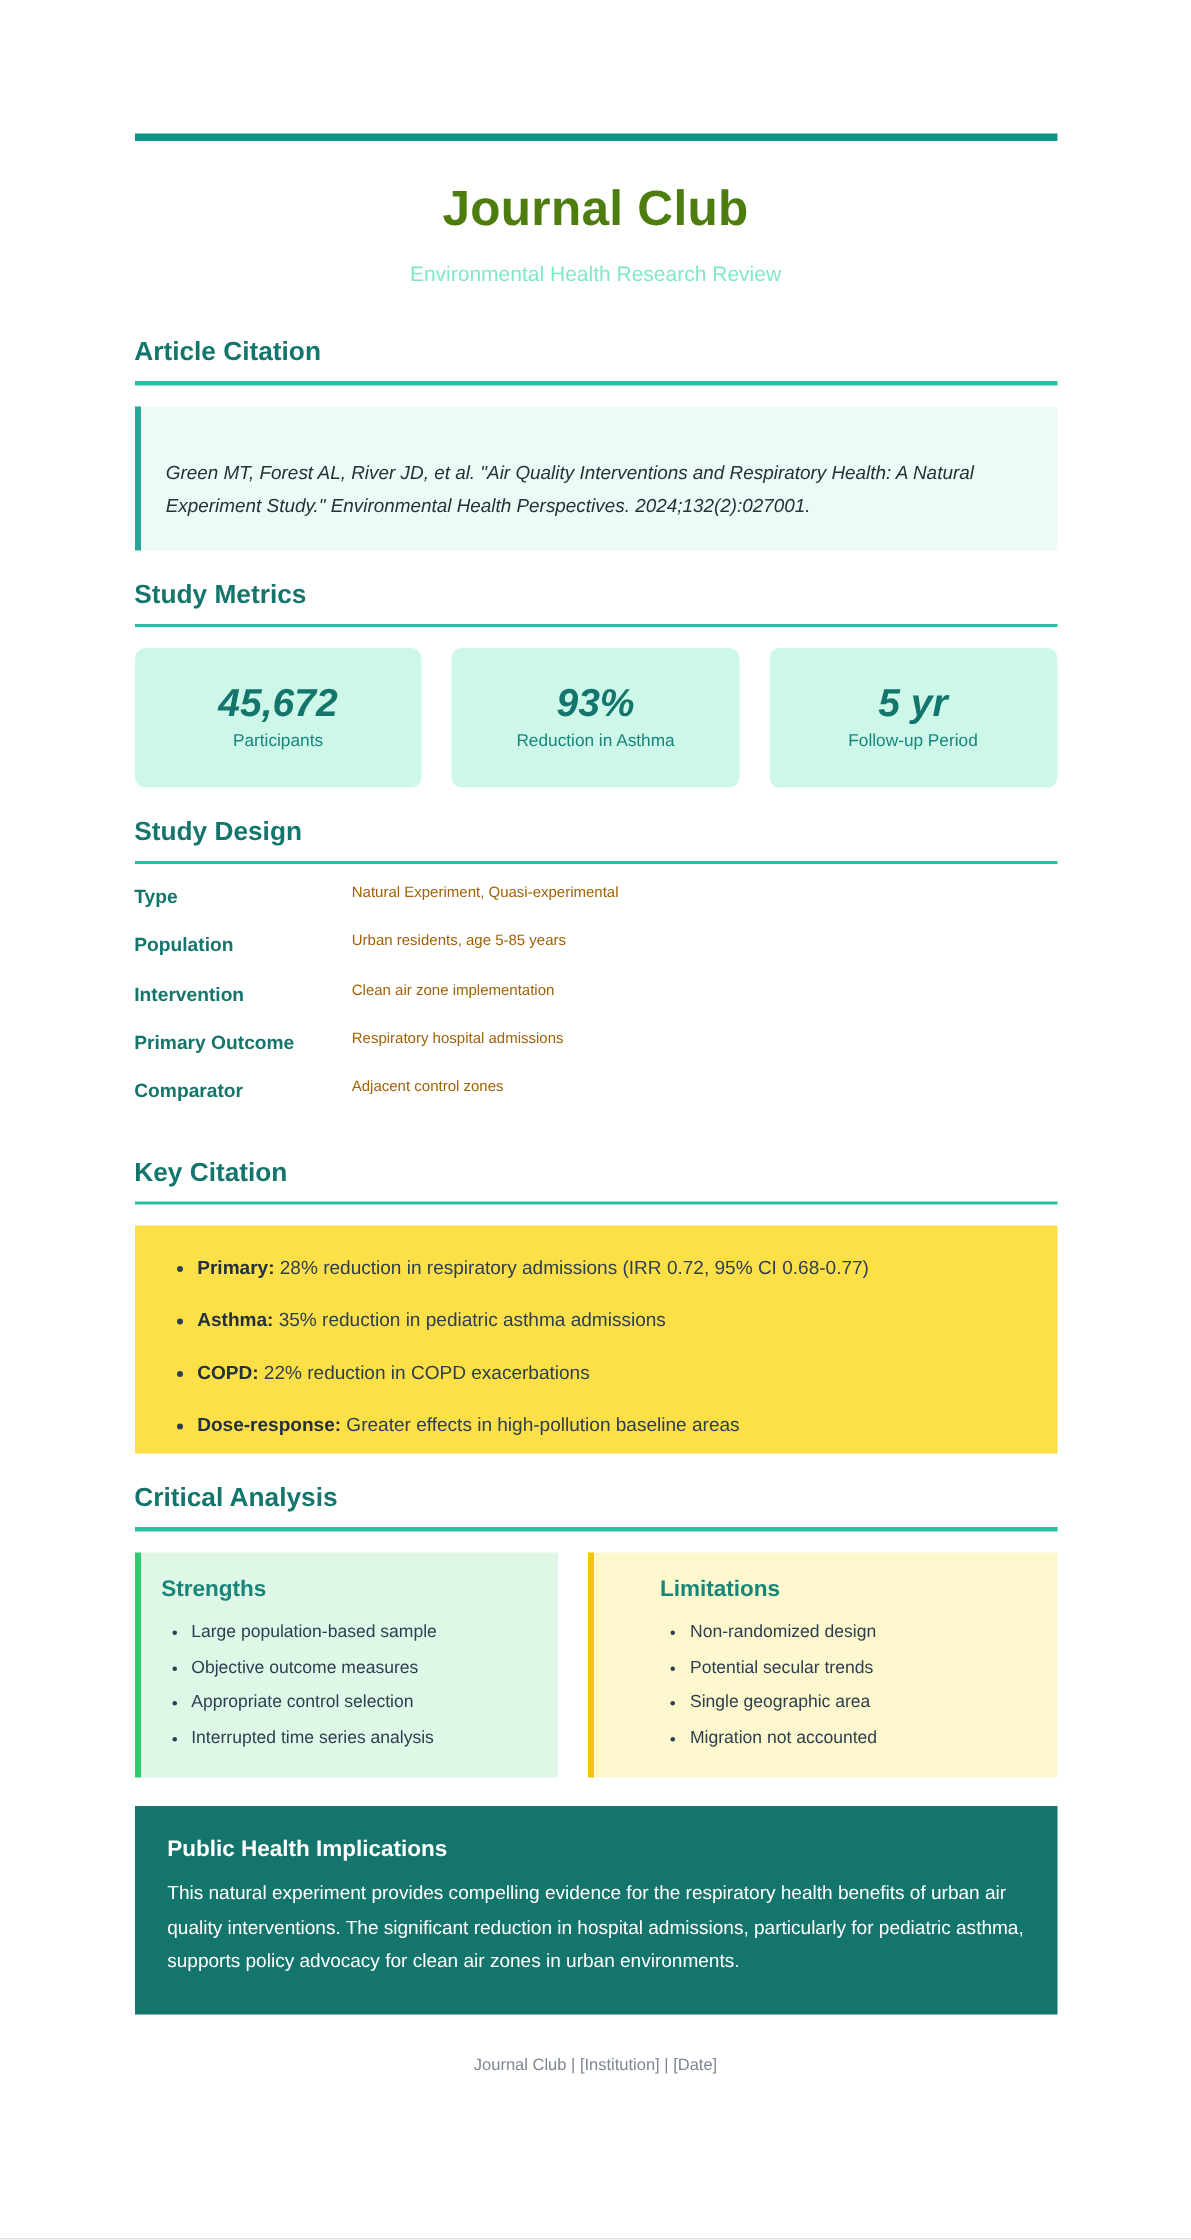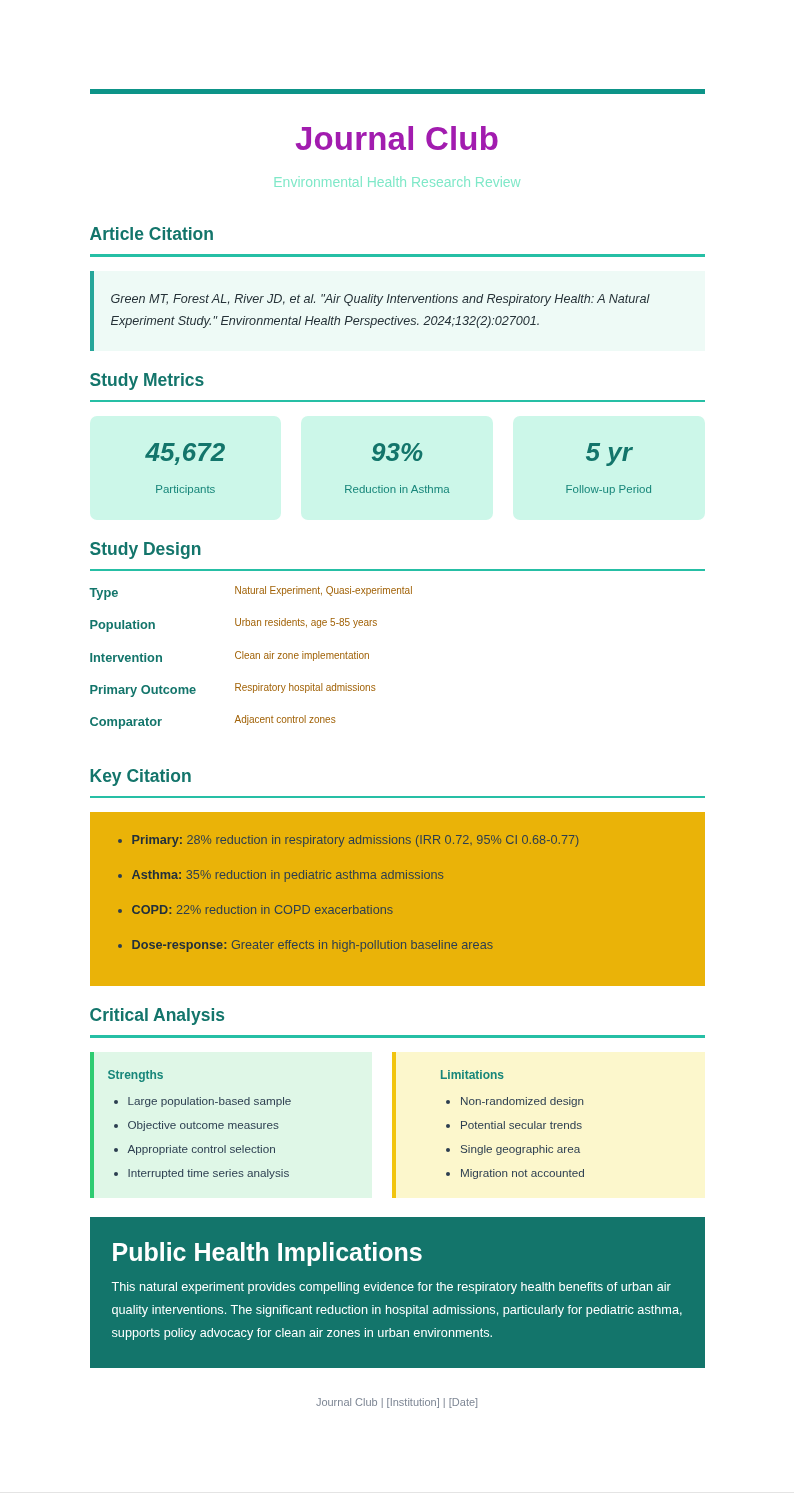"Journal Club" .doc-title { color: #a21caf -> #4d7c0f }
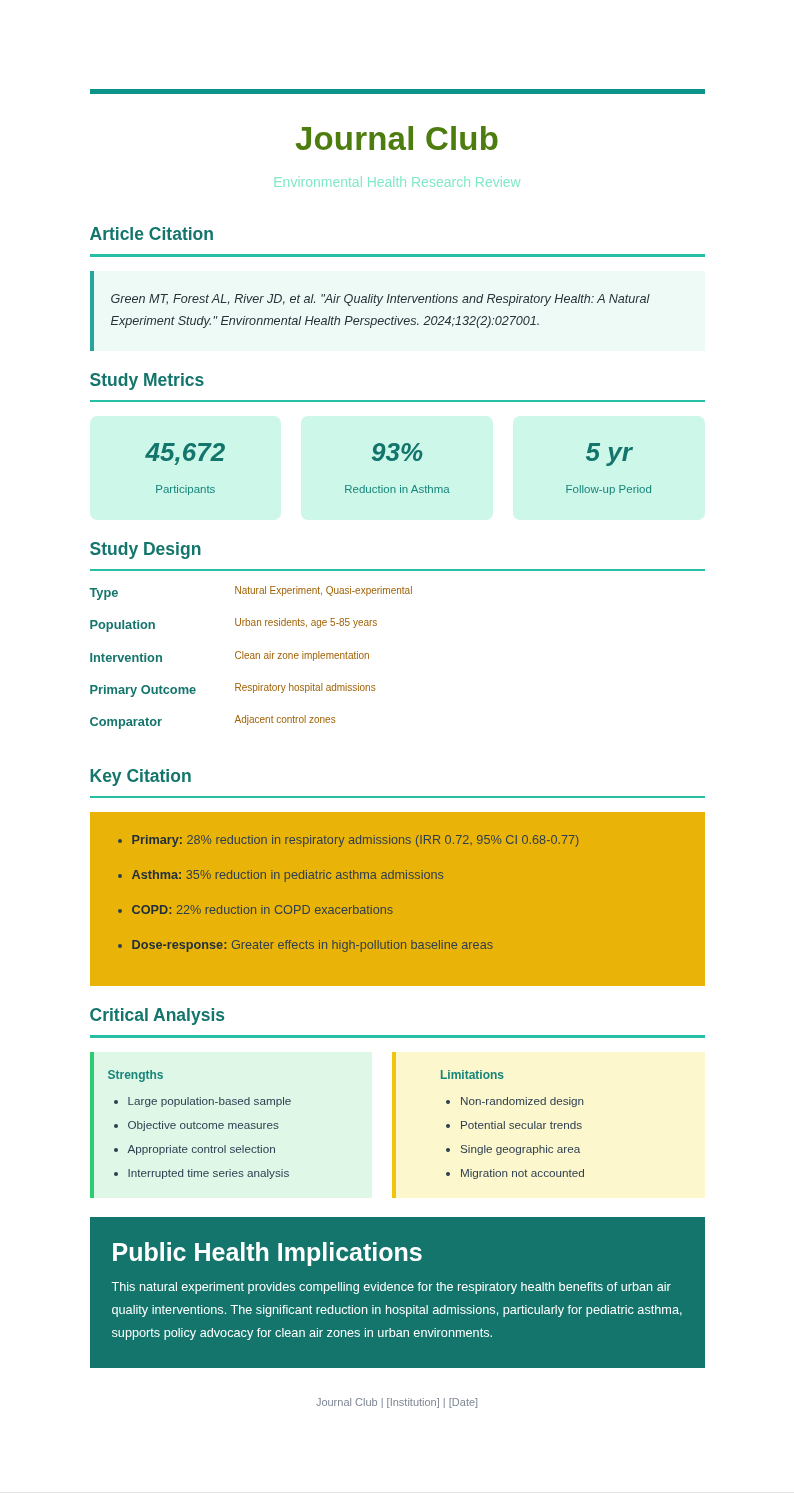"Green MT, Forest AL, River" .citation-box { padding: 17px 20px 19px 17px -> 33px 20px 19px 17px }
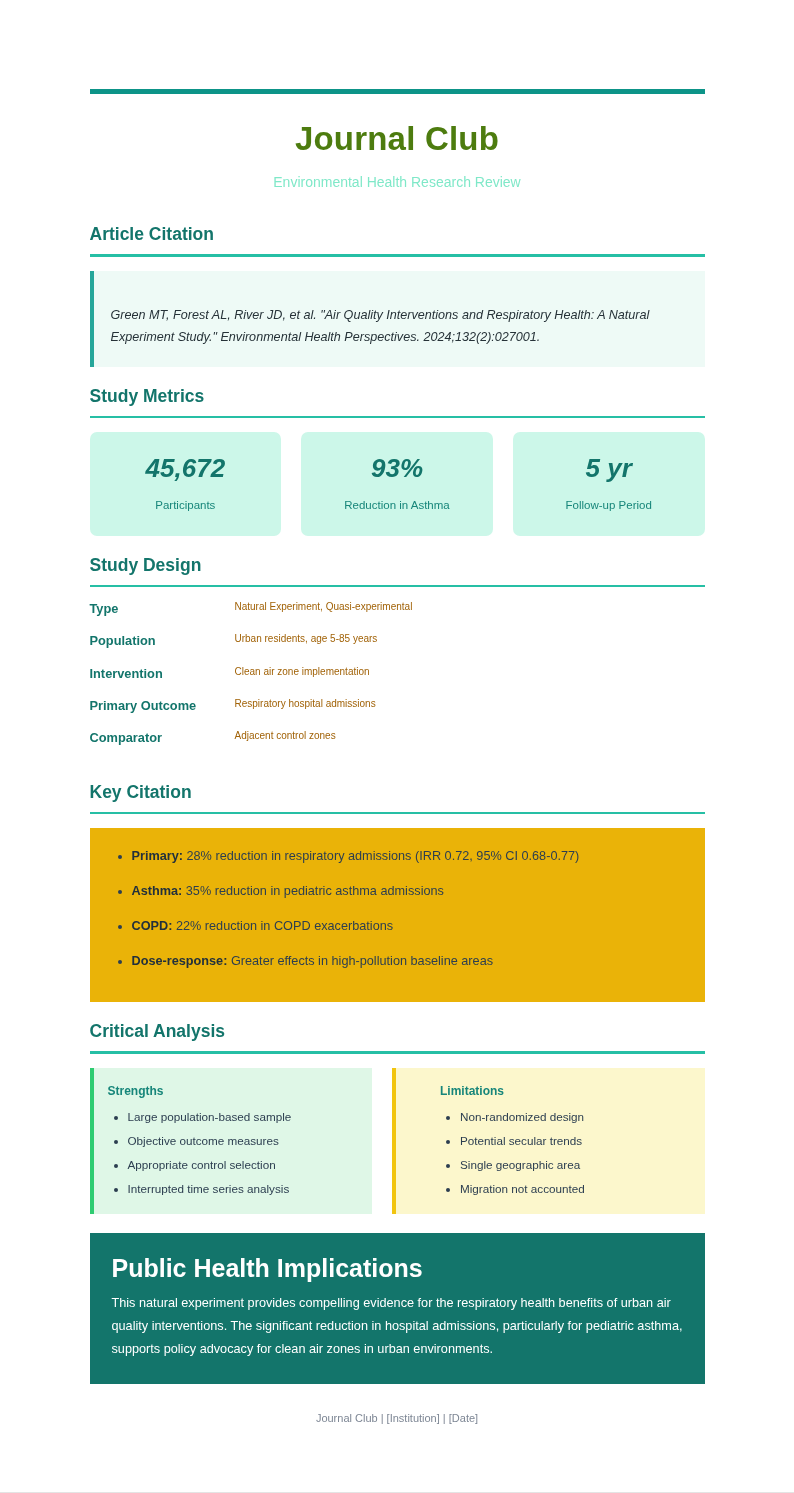"Participants" .metric-label { margin-top: 16px -> 5px }
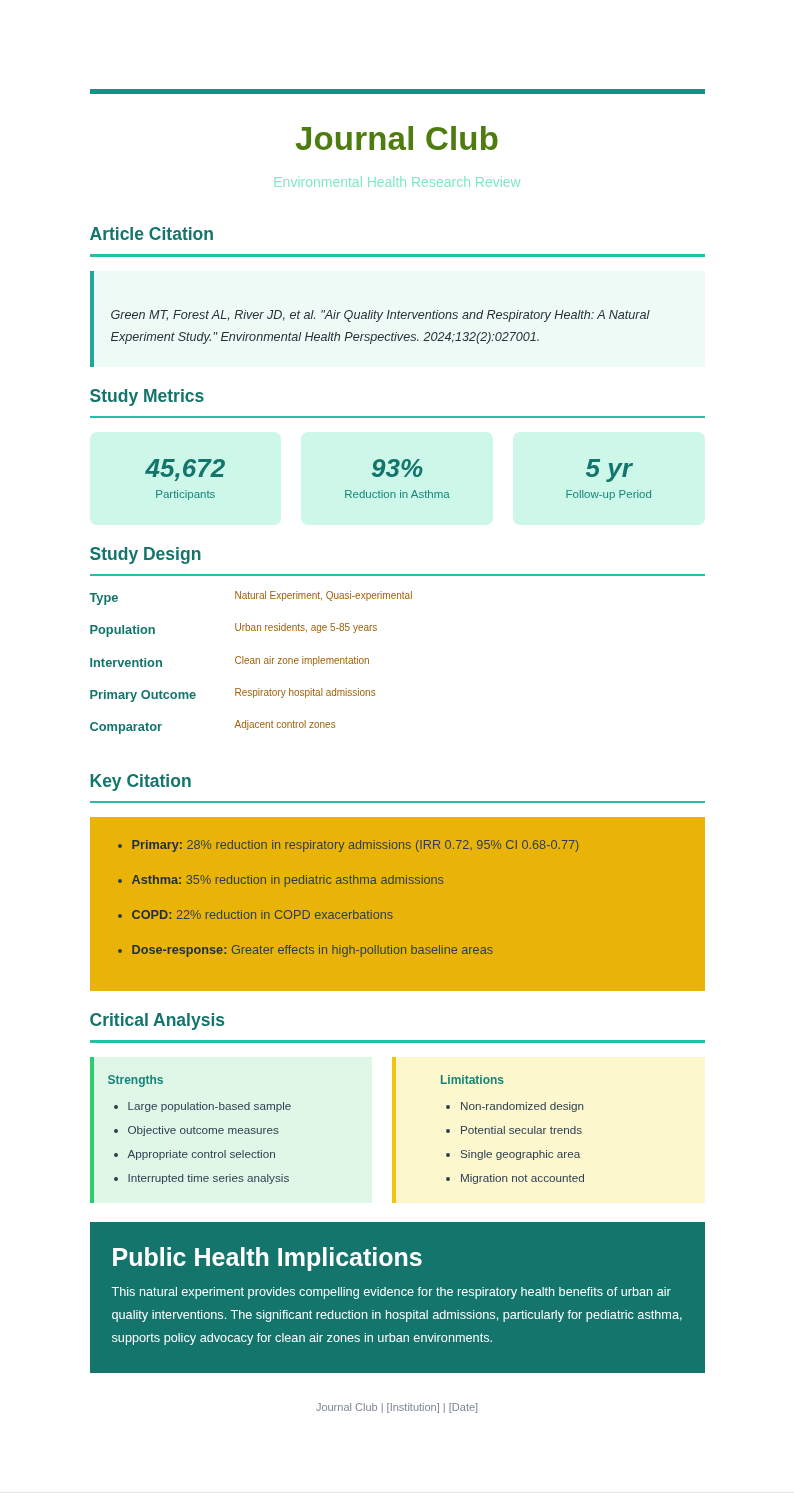"Primary: 28% reduction in respiratory" .findings-box { background: #eab308 -> #fde047; padding: 20px 22px 32px 22px -> 20px 22px 10px 22px }
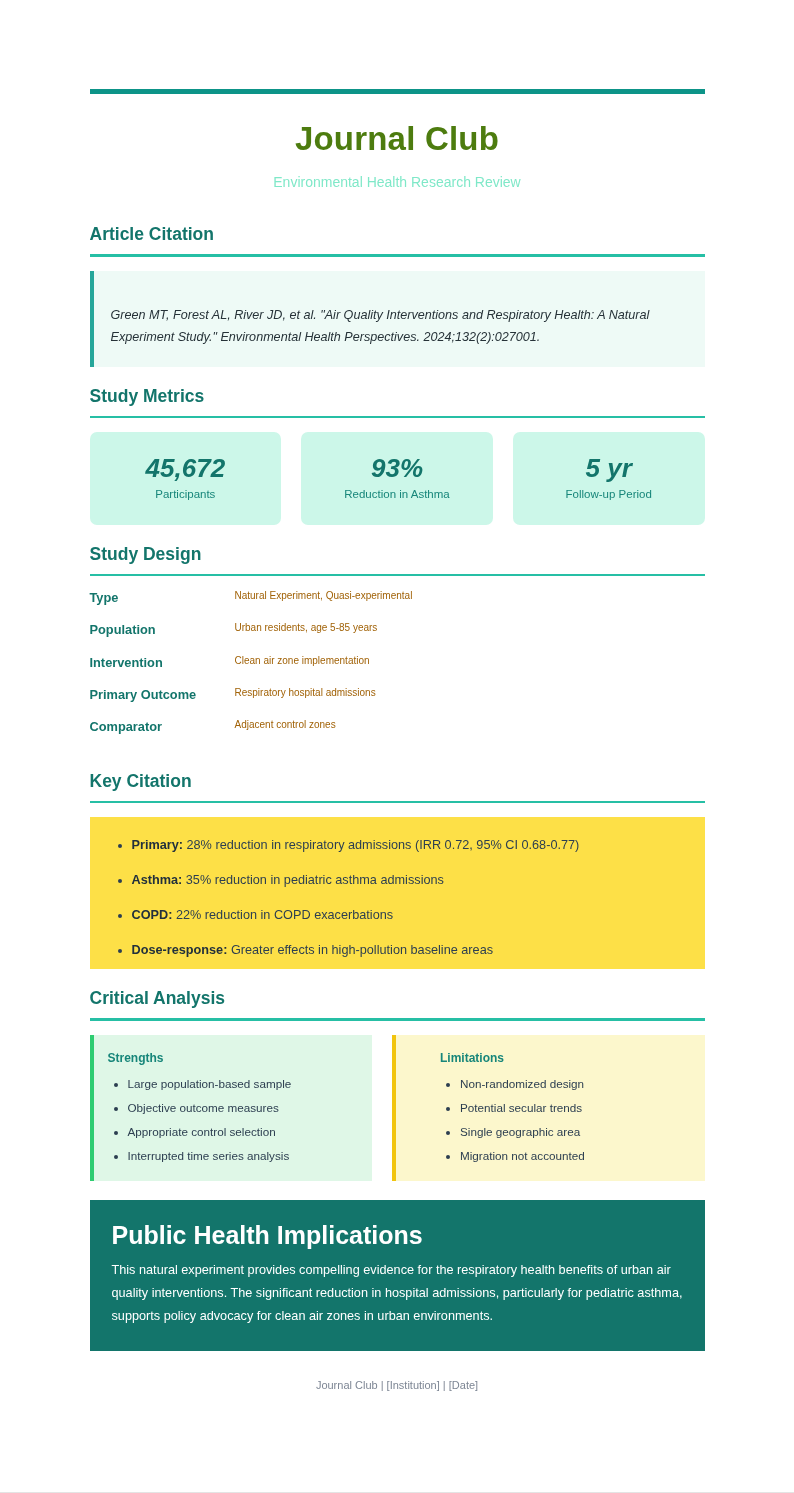"Strengths" .analysis-heading { font-size: 12px -> 15px }
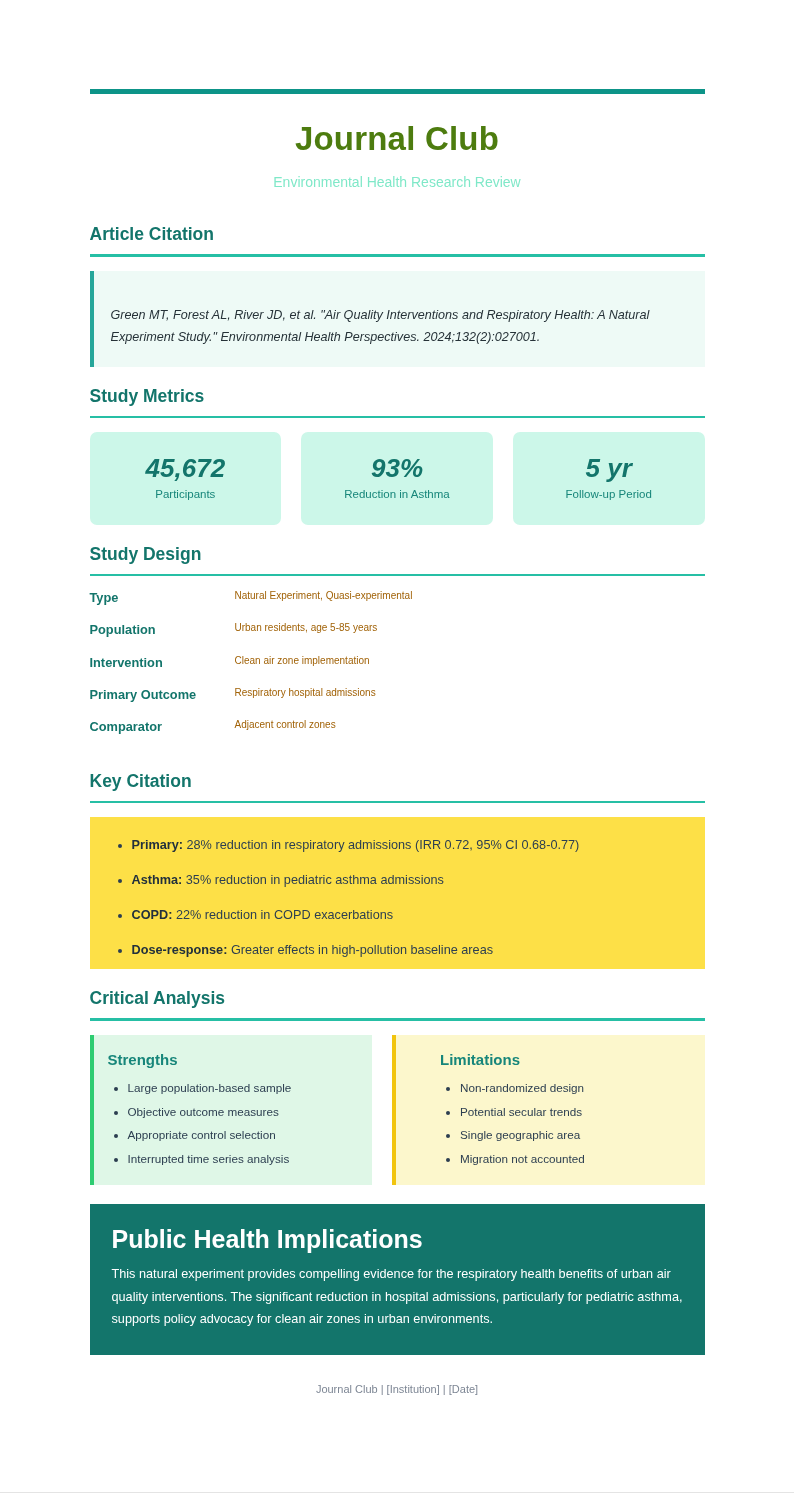"Public Health Implications" .implications-title { font-size: 25px -> 15px }
